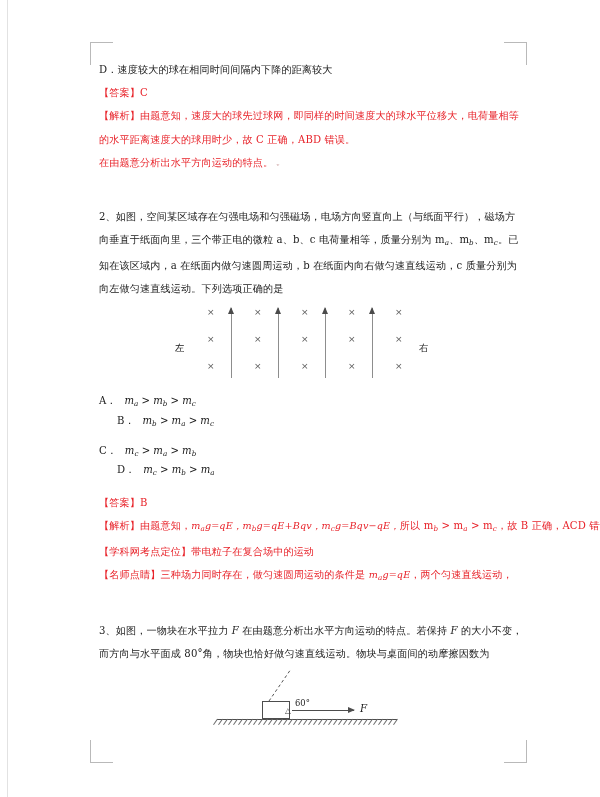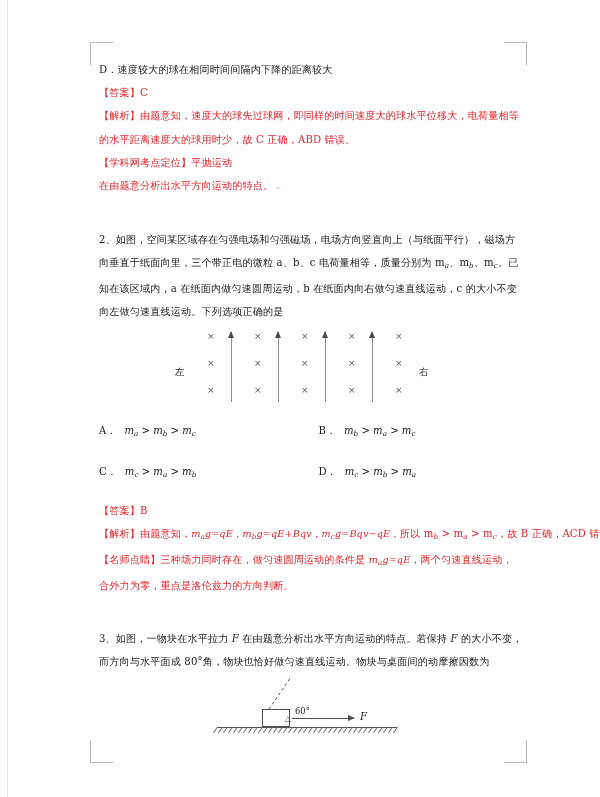"【学科网考点定位】平抛运动" div.line { html: <div>【学科网考点定位】平抛运动</div> -> none }
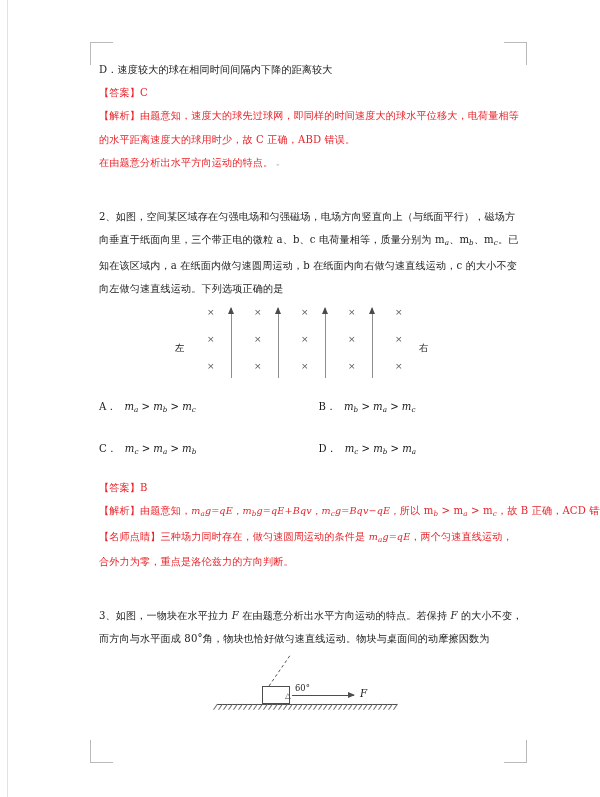"知在该区域内，a 在纸面内做匀速圆周运动，b 在纸面内向右做匀速直线运动，c" div.line { text: 的大小不变 -> 质量分别为 }
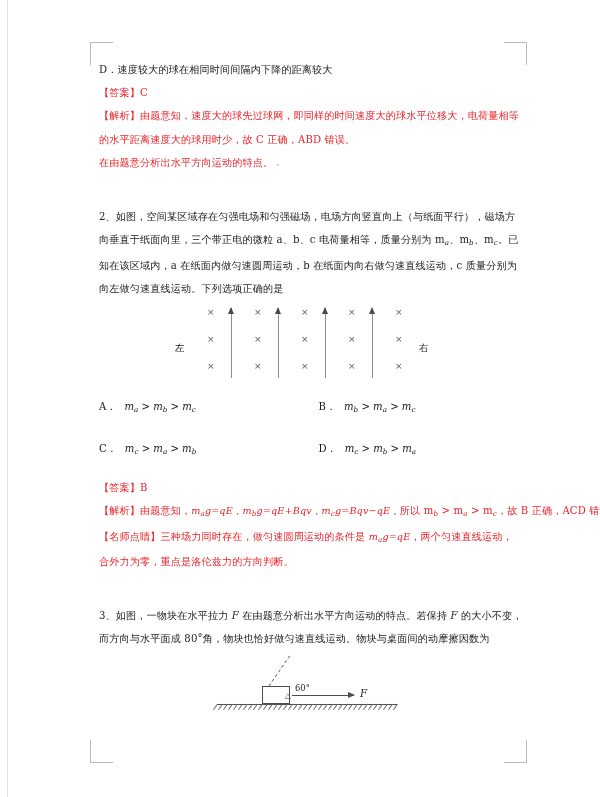"A． ma > mb >" .opt-row { flex-direction: none -> column; line-height: 29px -> 17px }
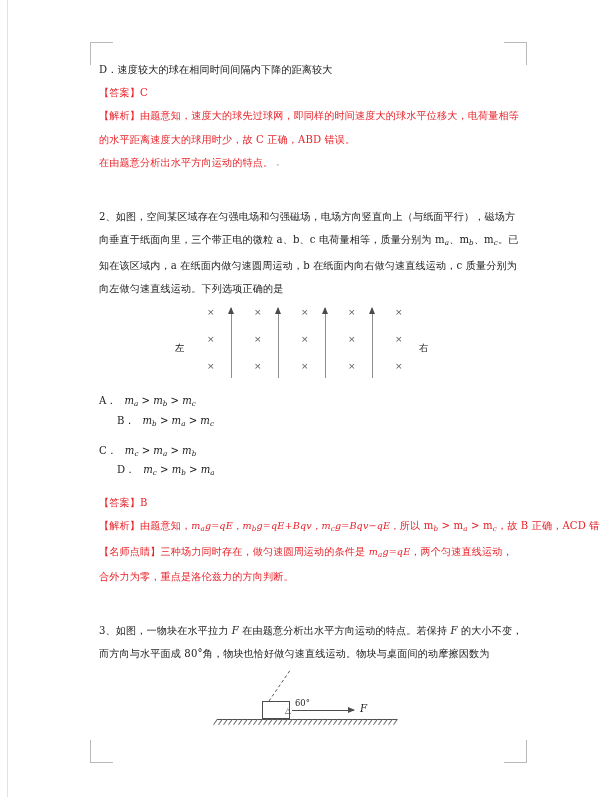"【学科网考点定位】带电粒子在复合场中的运动" div.line { html: none -> <div>【学科网考点定位】带电粒子在复合场中的运动</div> }
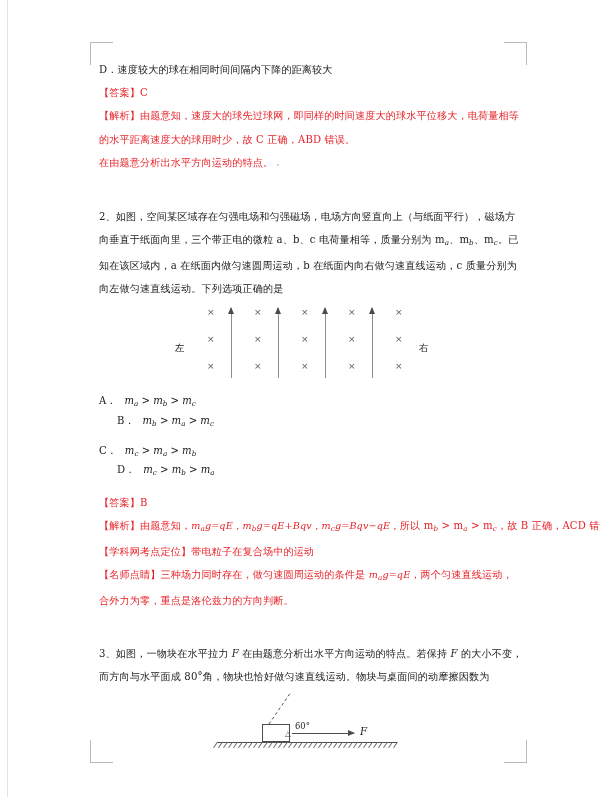"合外力为零，重点是洛伦兹力的方向判断。" div.line { html: <div>合外力为零，重点是洛伦兹力的方向判断。</div> -> none }
